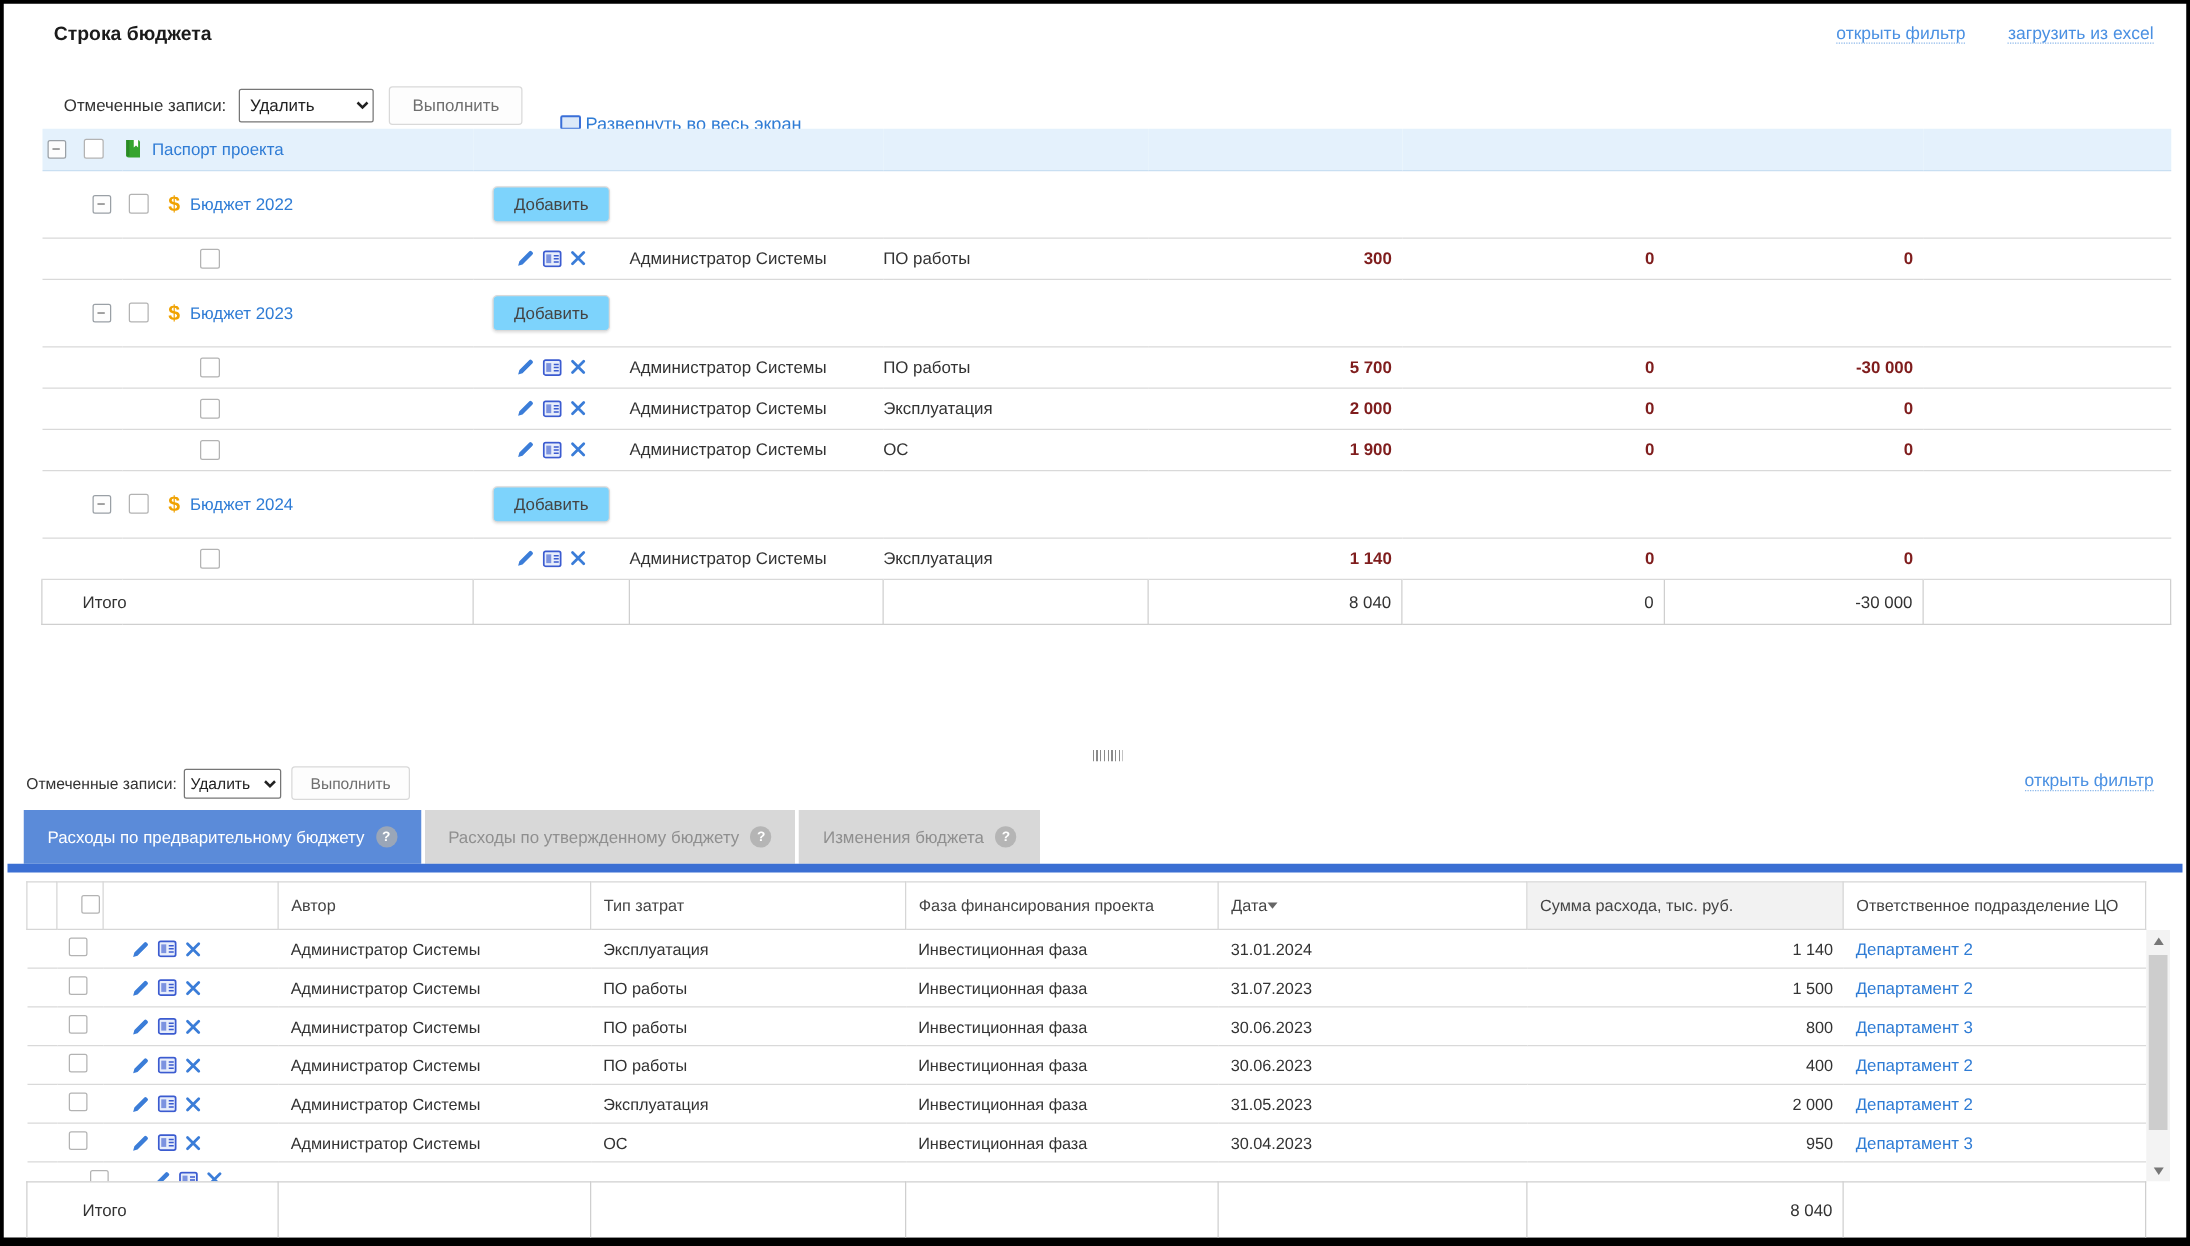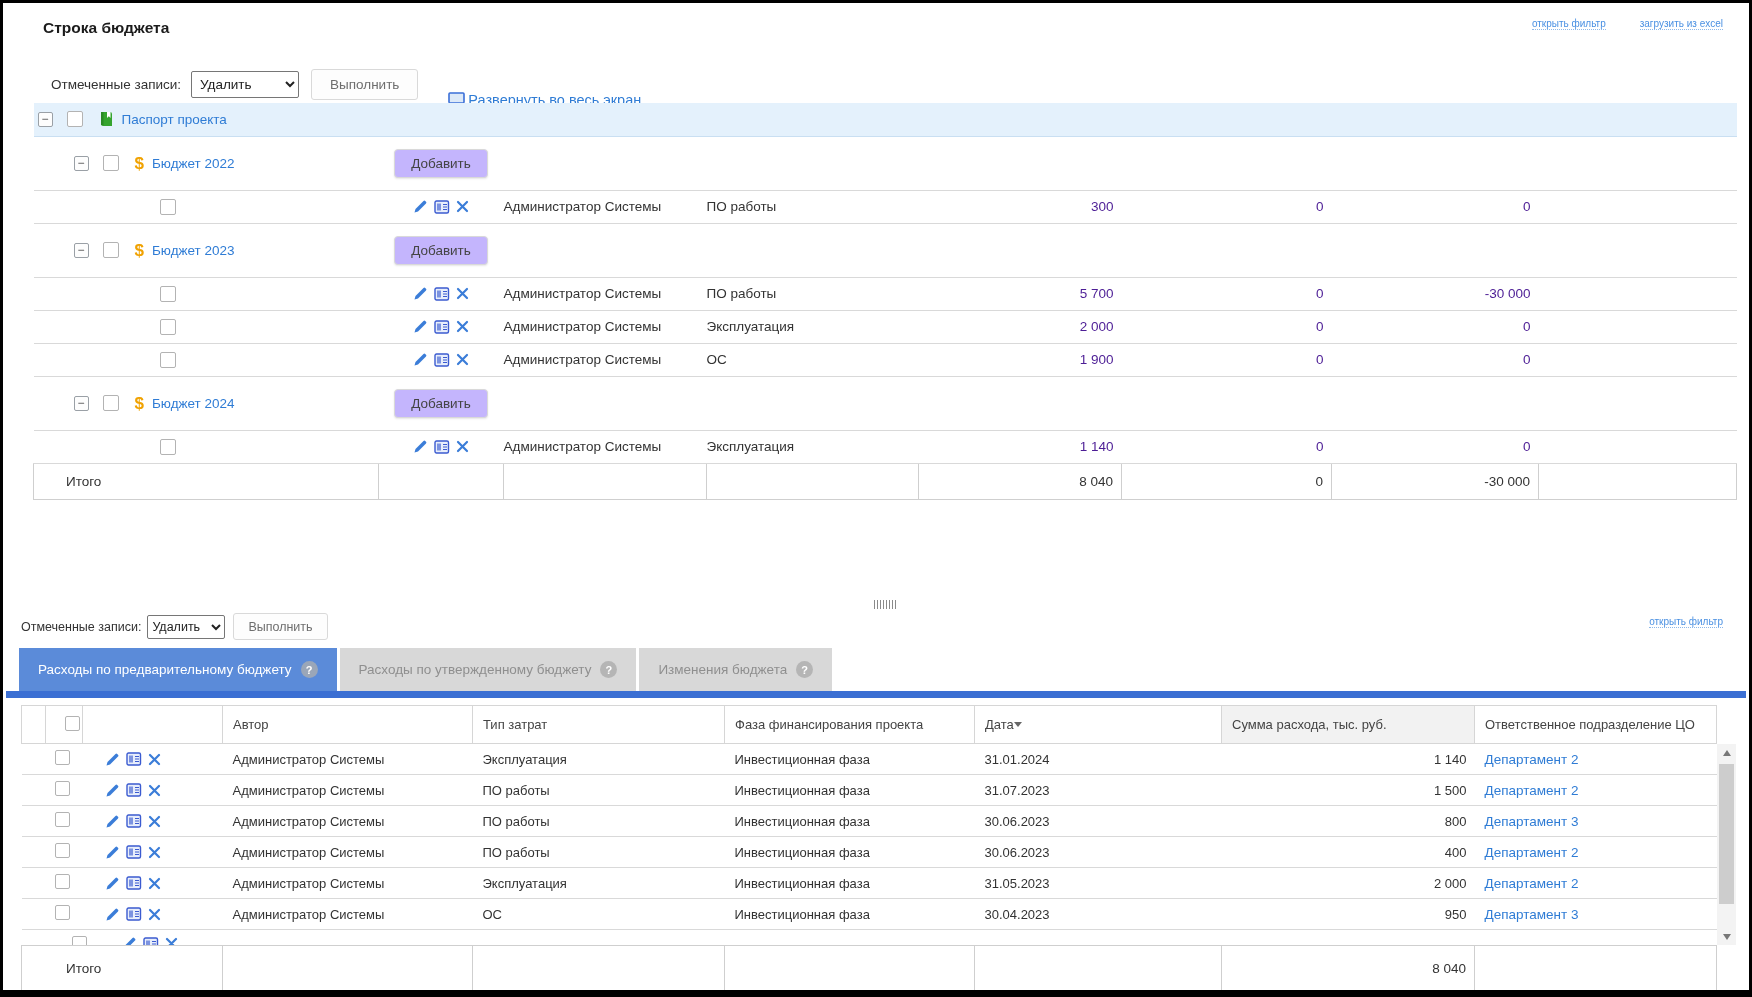"открыть фильтр" .dlink { font-size: 10px -> 14px }
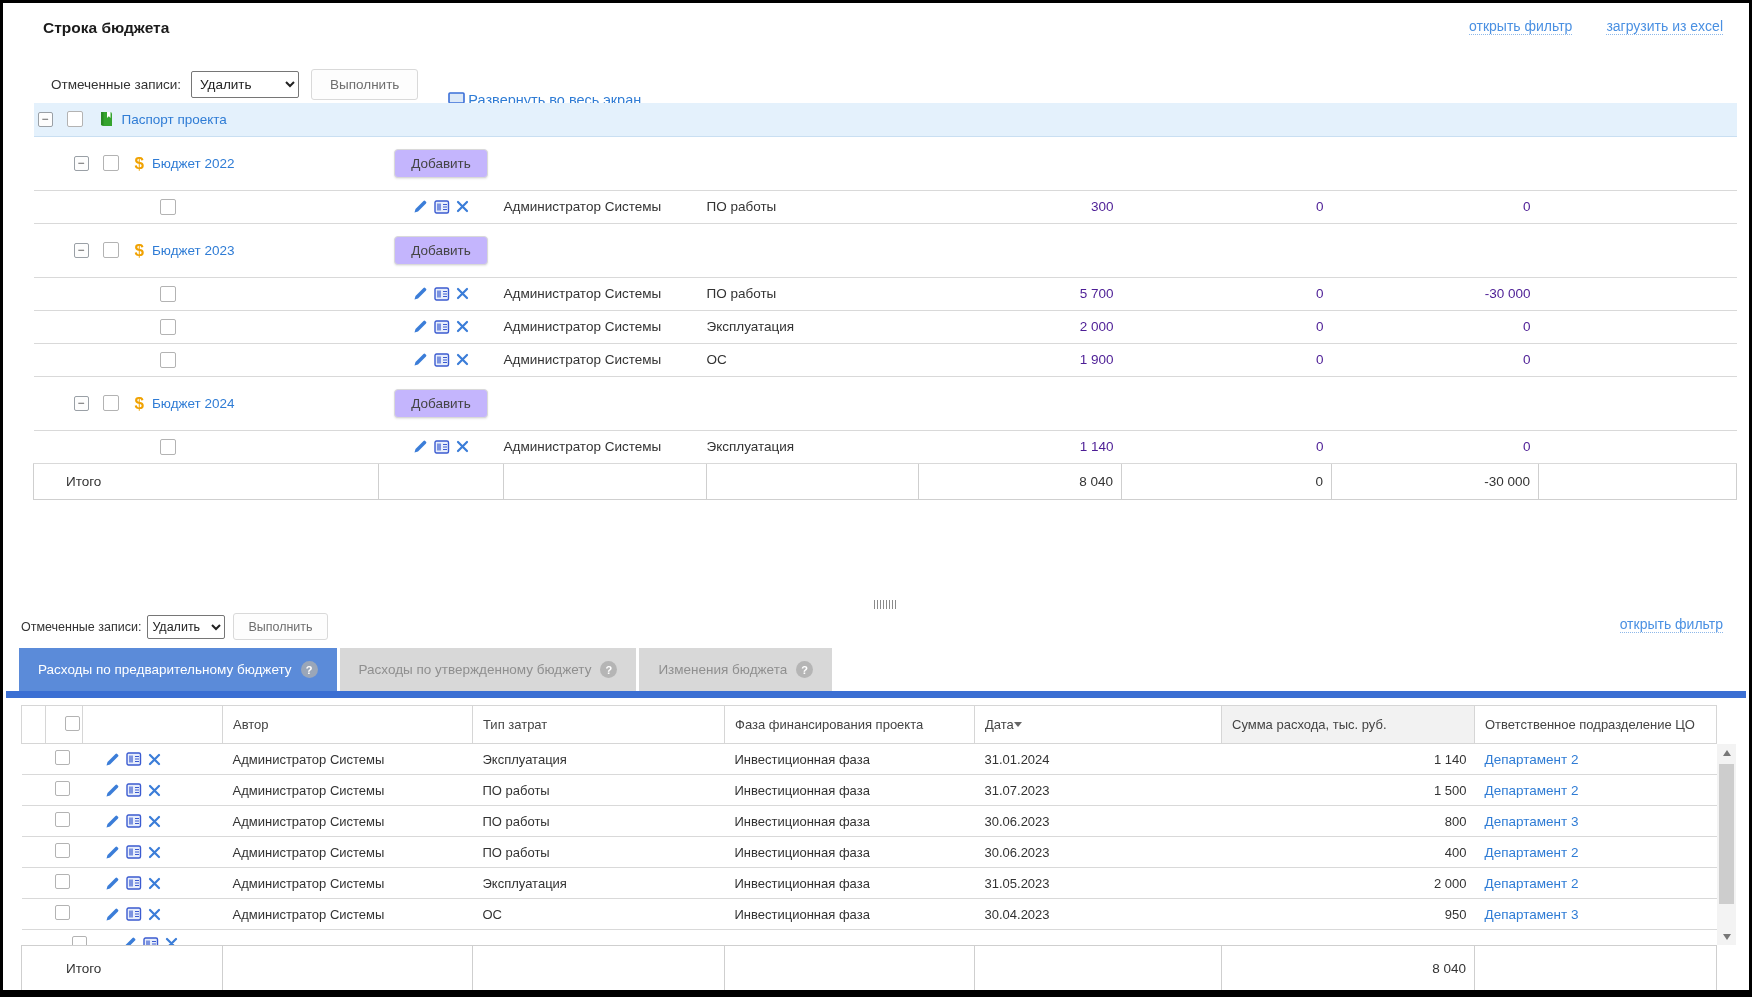"Добавить" .add-btn { background: #c4b5fd -> #7dd3fc }
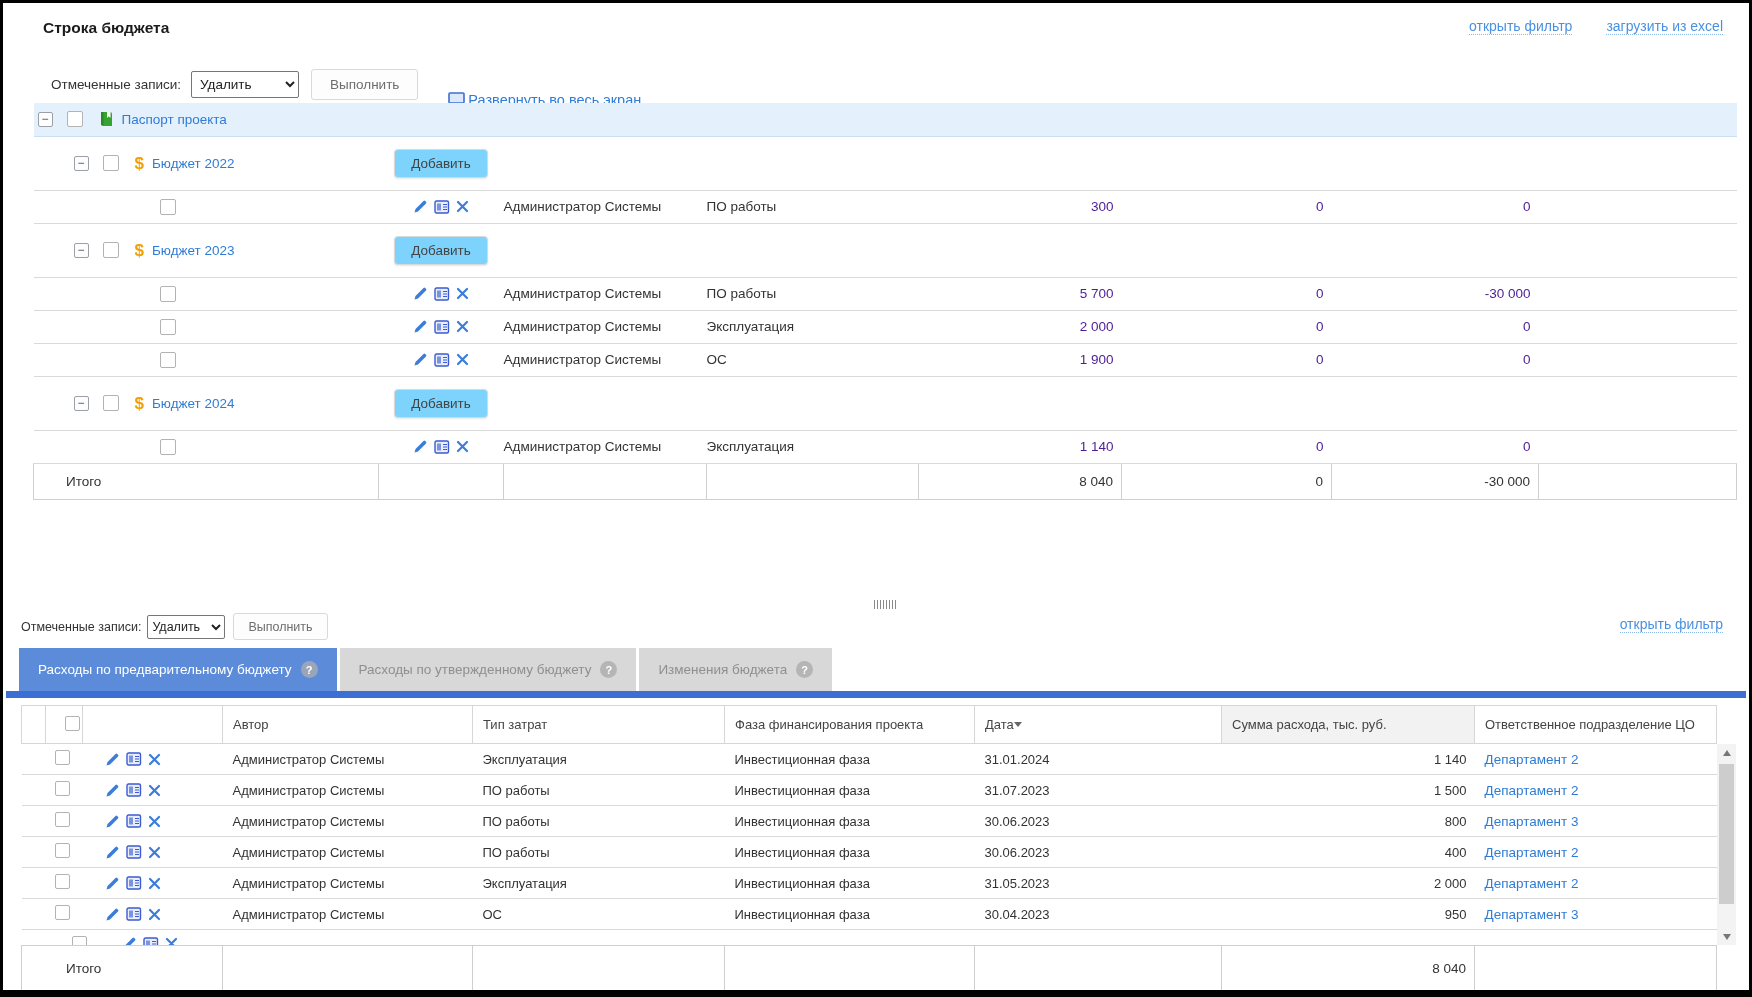"300" .num { color: #4c1d95 -> #7f1d1d; font-weight: 400 -> 700 }
